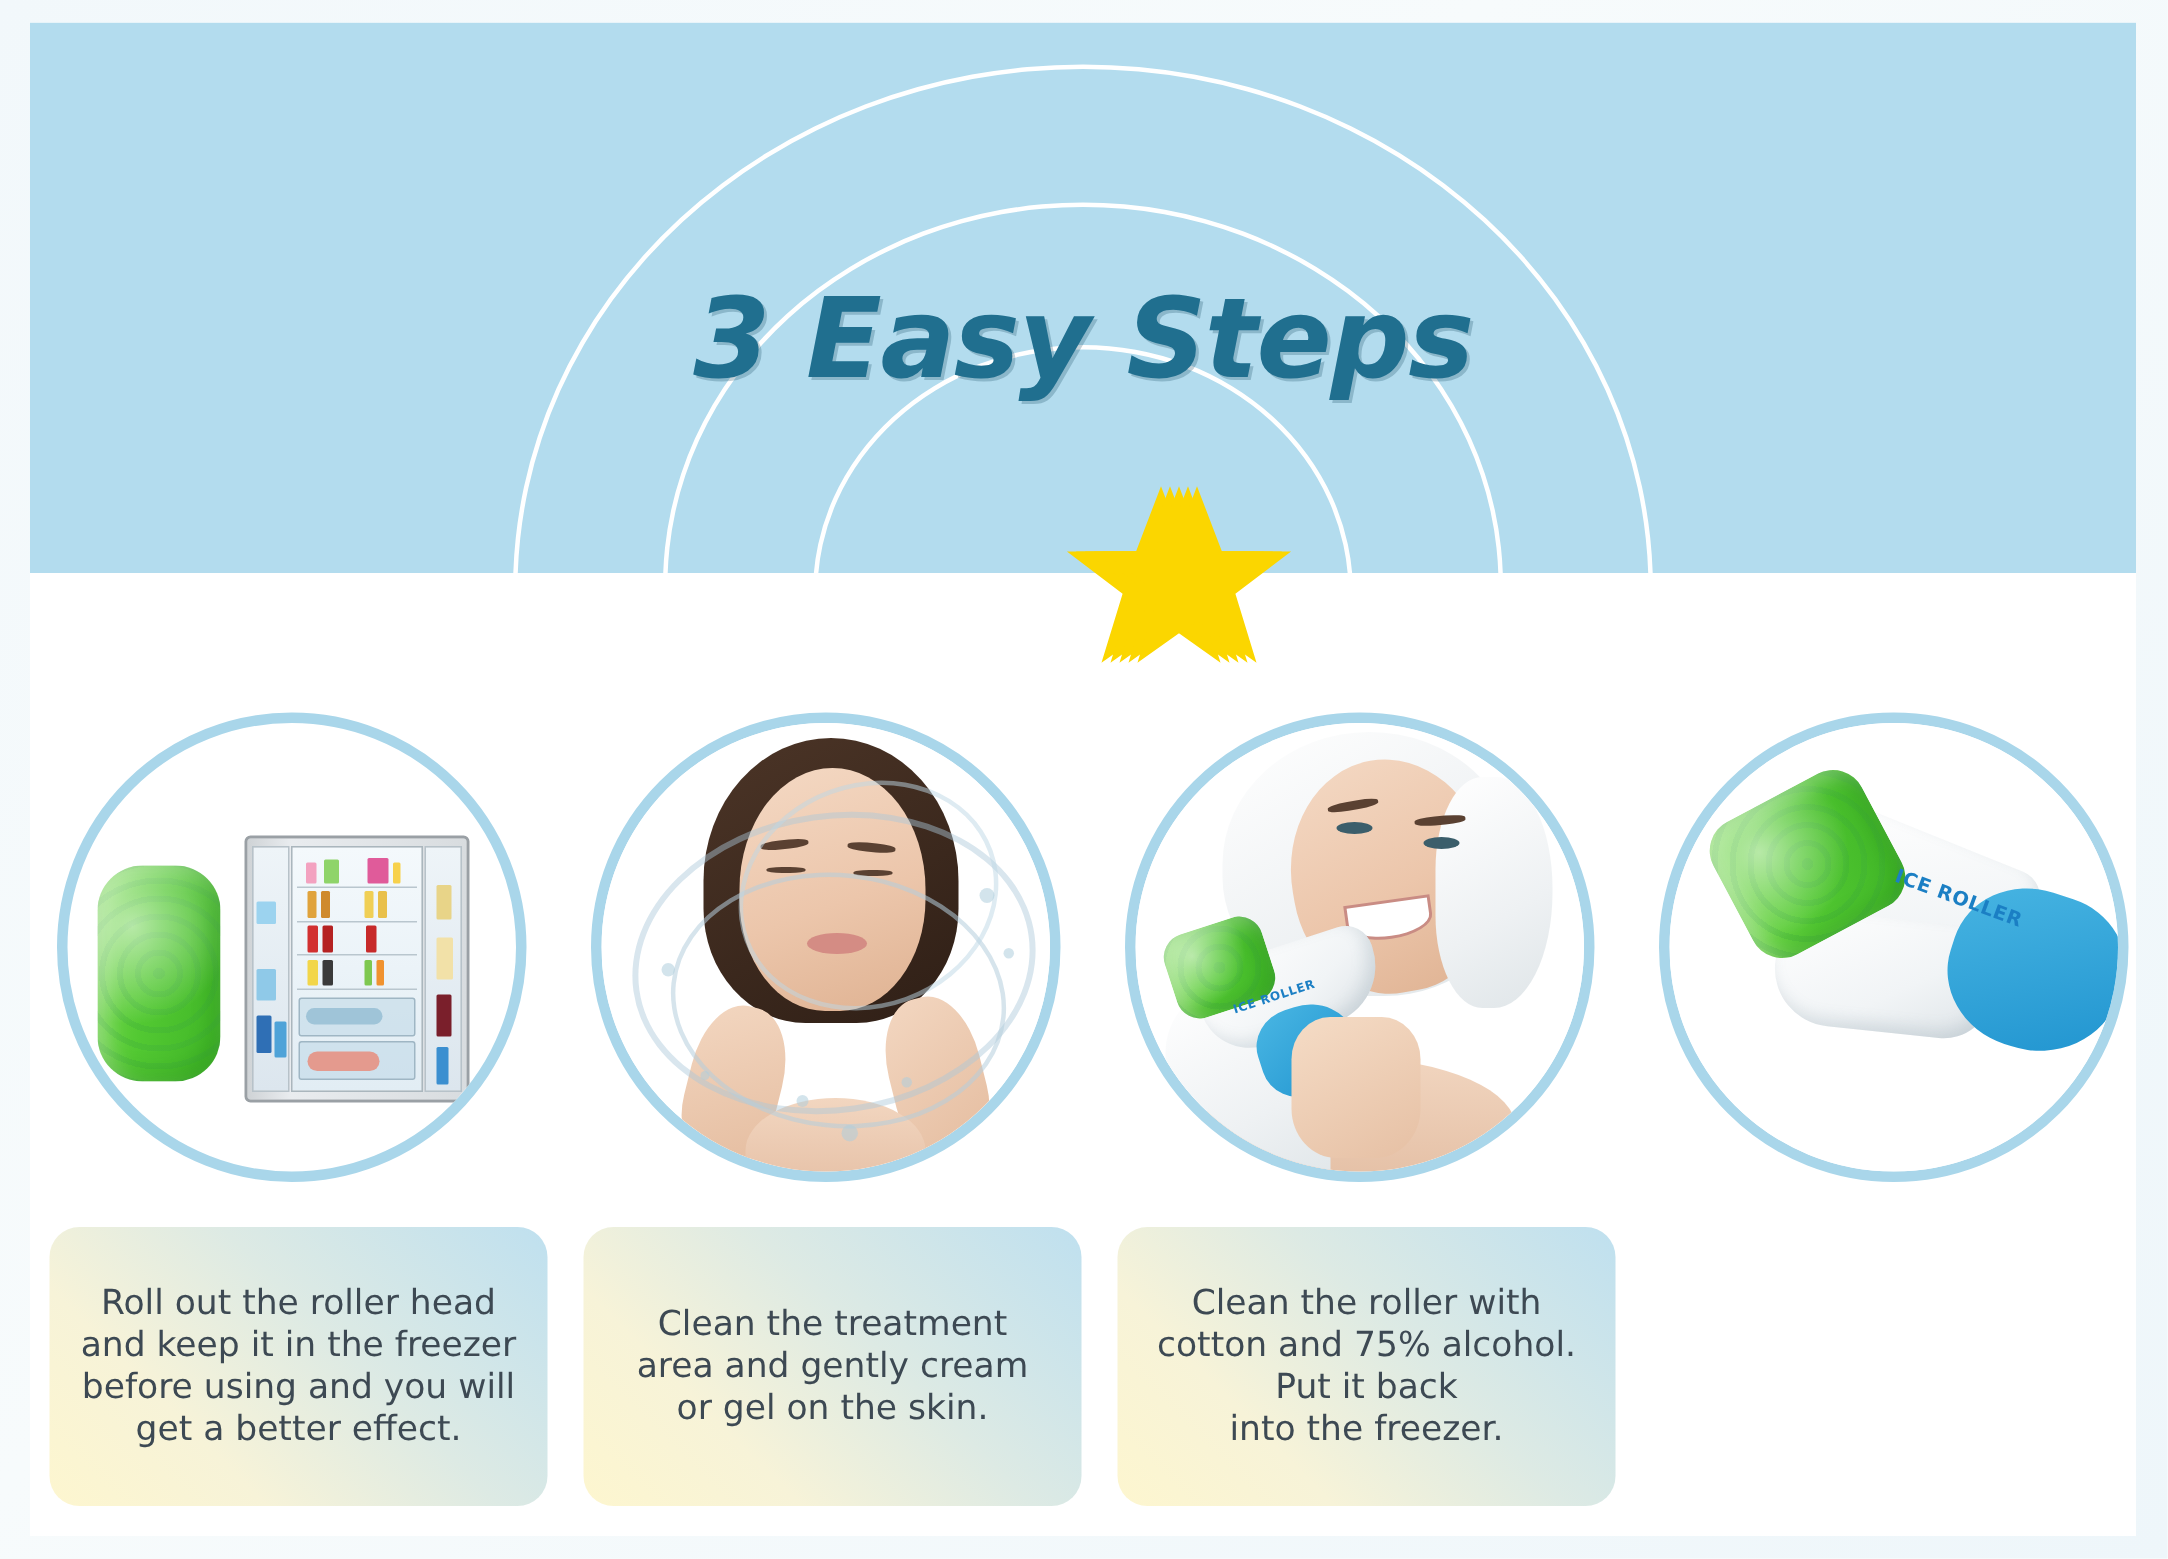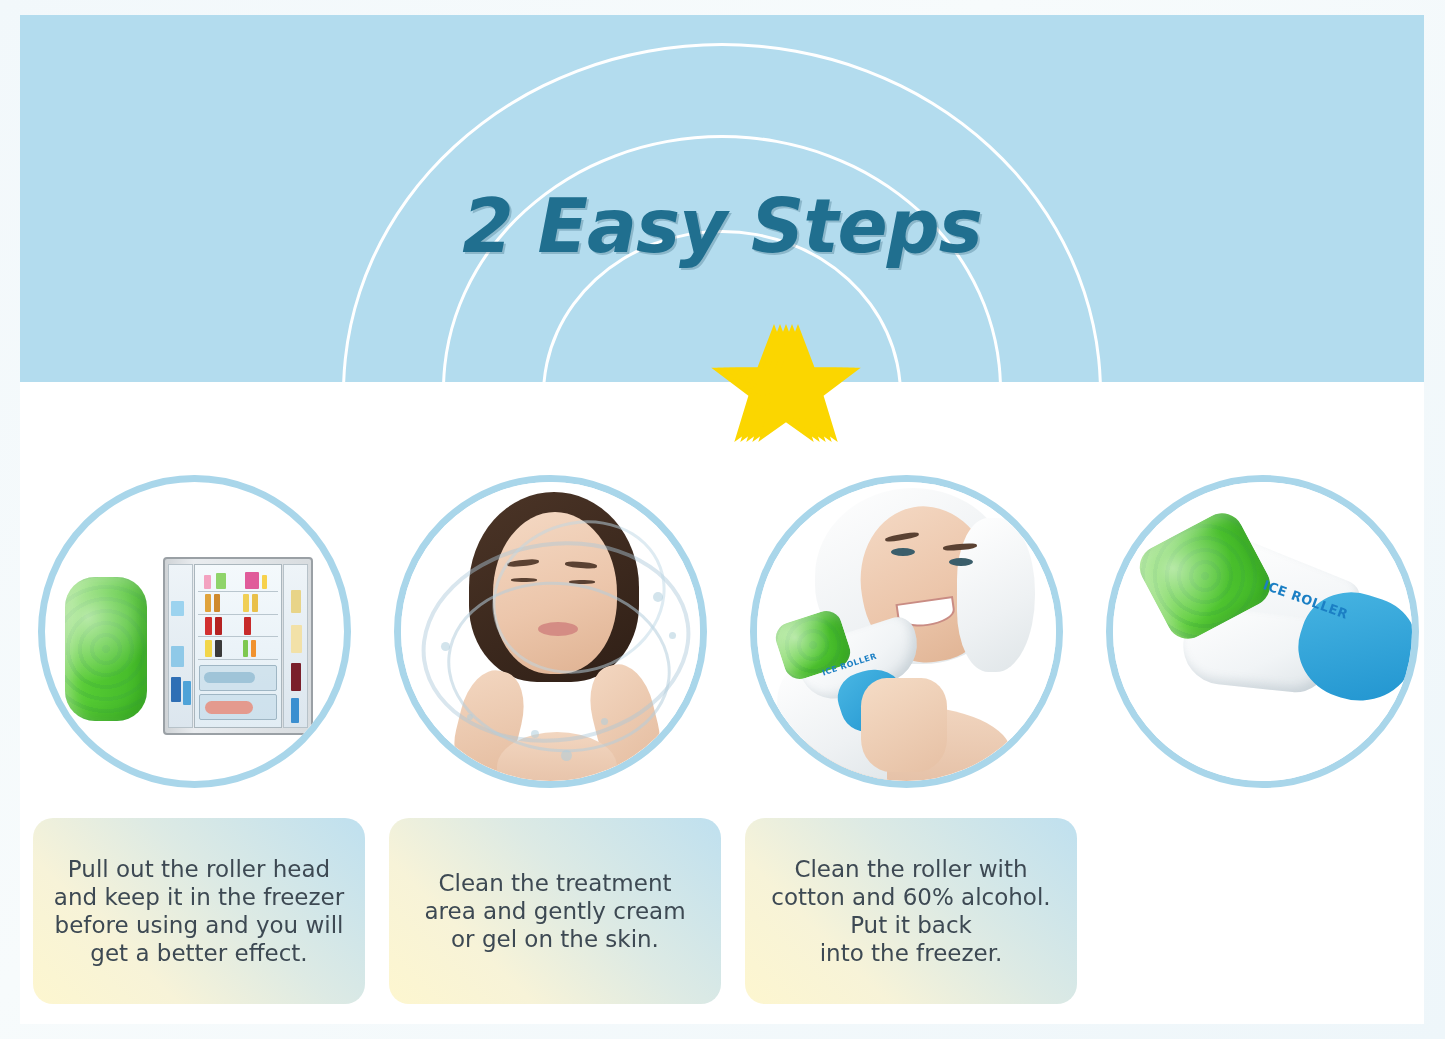"2 Easy Steps" div.title { text: 2 -> 3 }
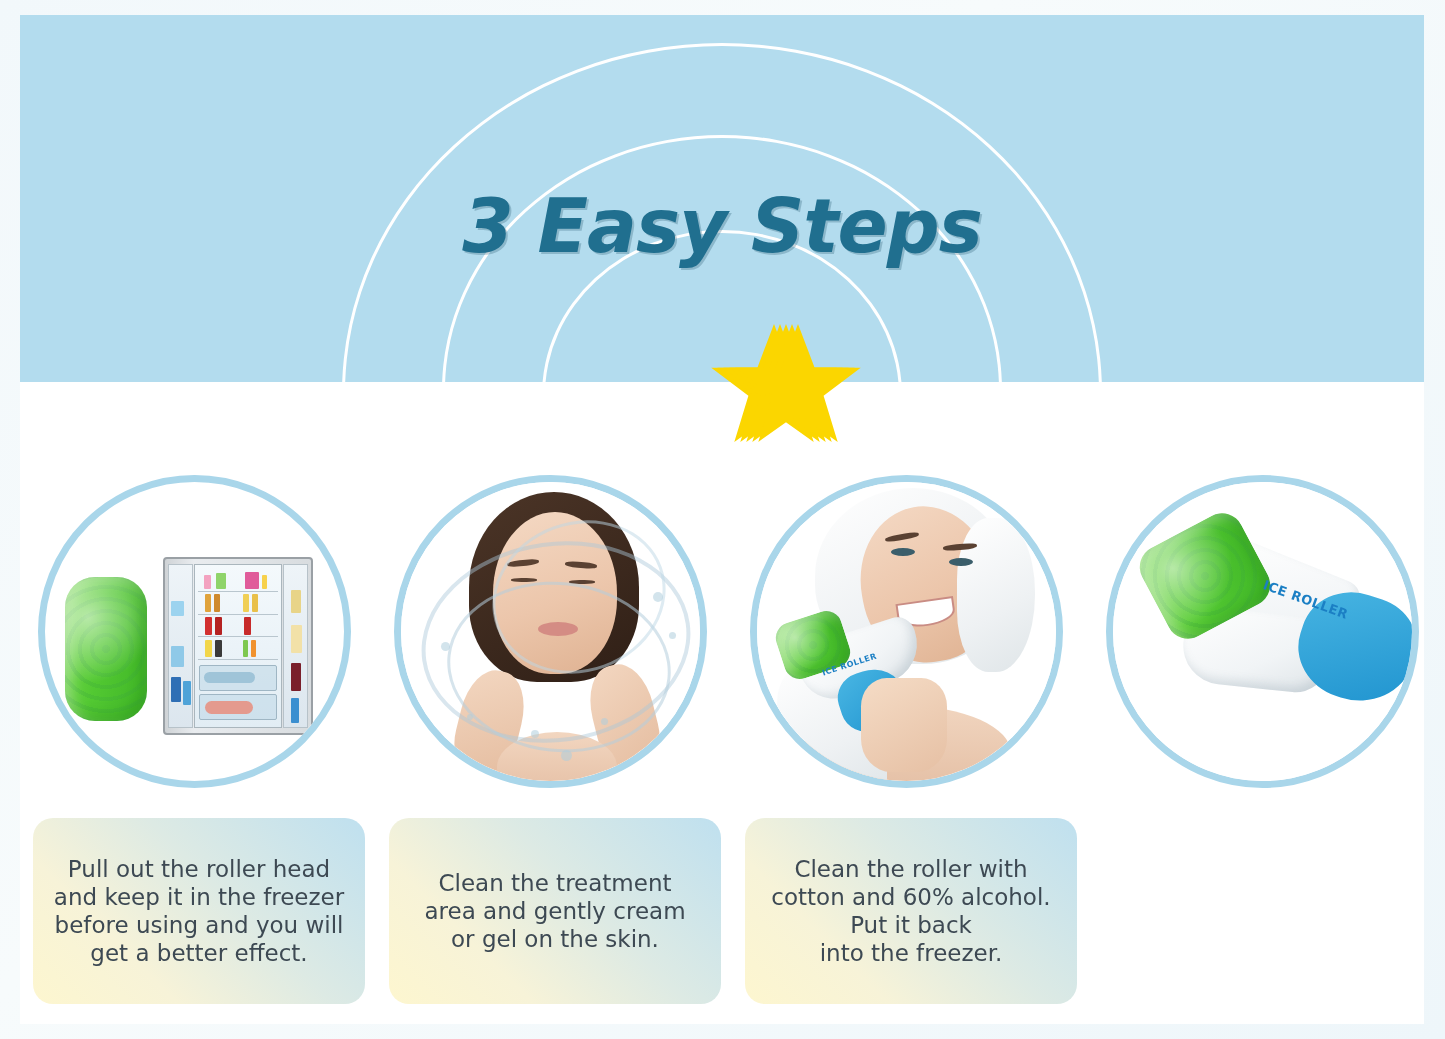"Pull out the roller head" p { text: Pull -> Roll }
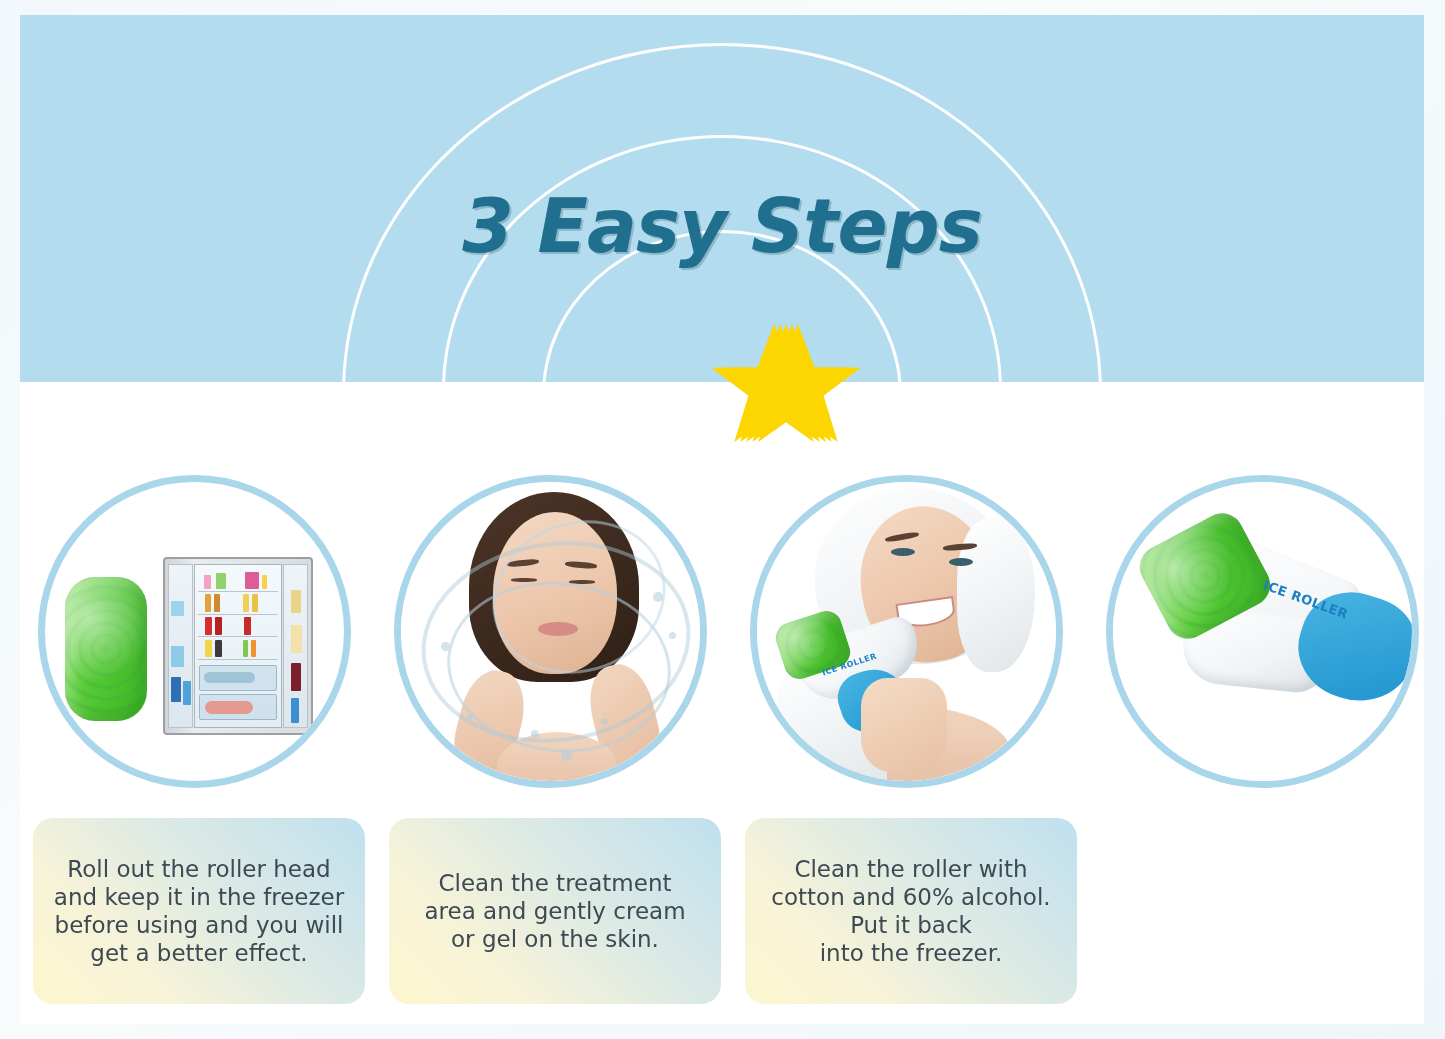"Clean the roller with" p { text: 60% -> 75% }
